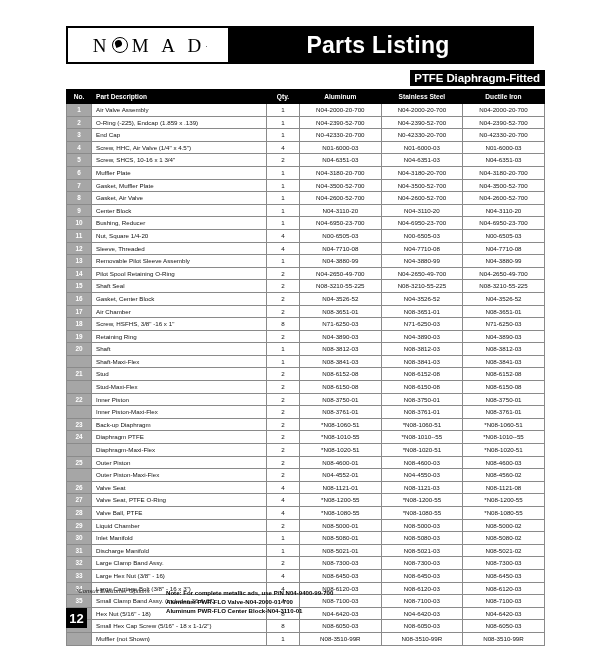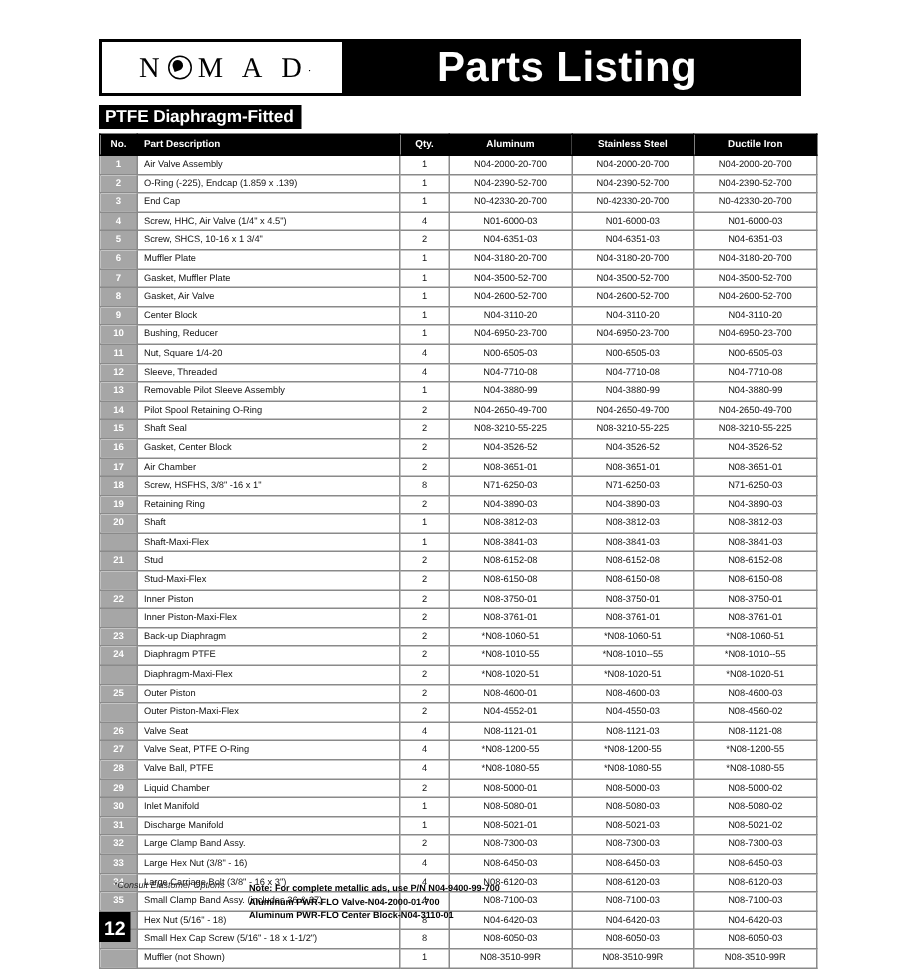"Parts Listing" .header-title { font-size: 28px -> 23px }
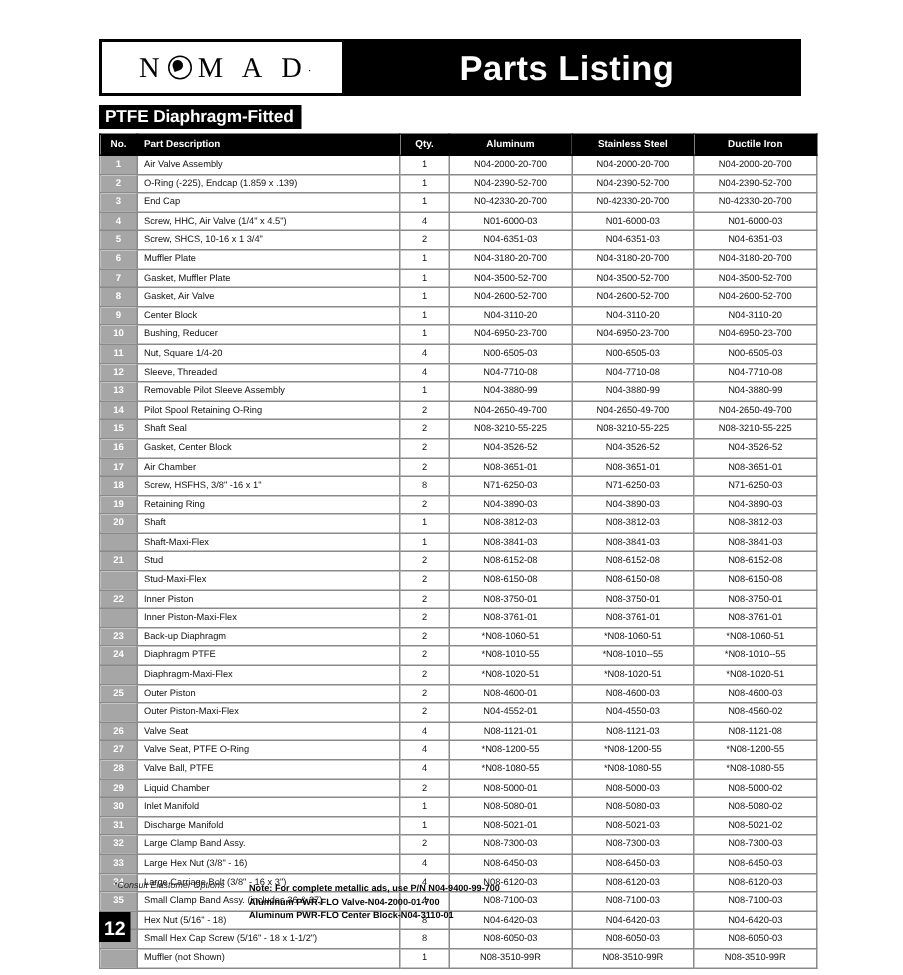"PTFE Diaphragm-Fitted" .section-label-row { left: 66px -> 77px; text-align: none -> right }
